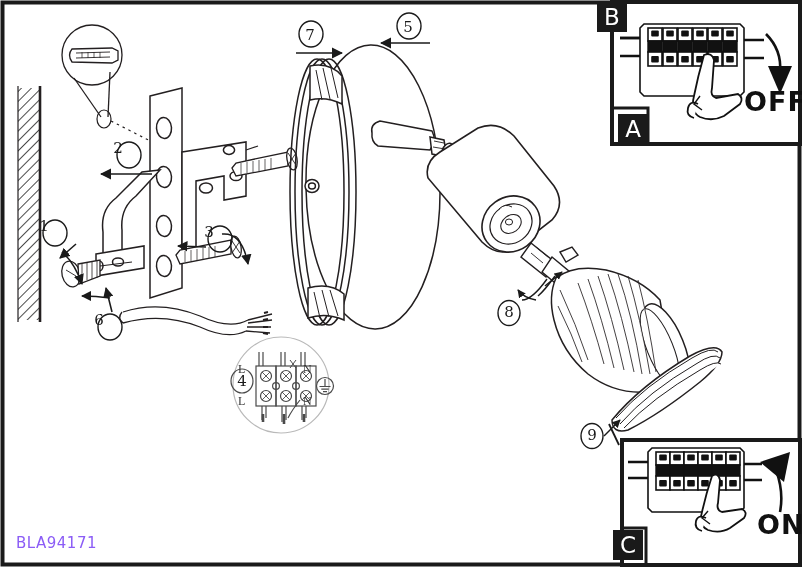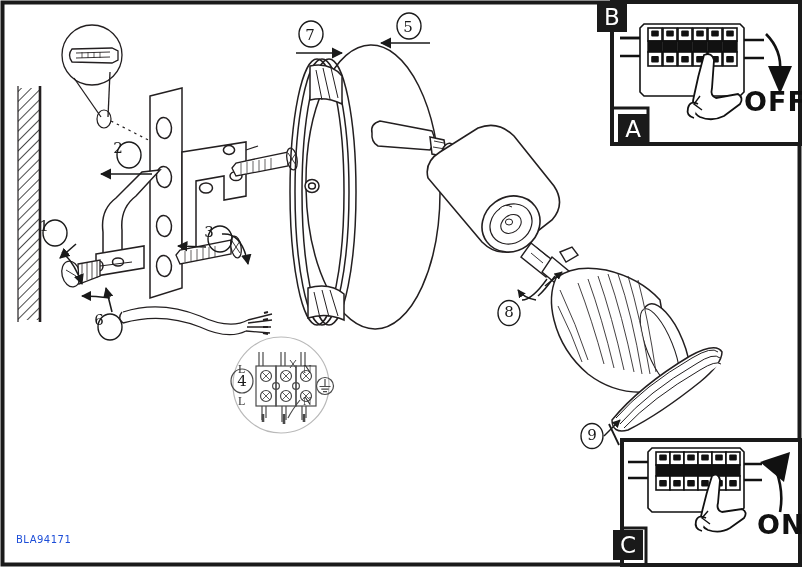"BLA94171" #product-code { color: #1d4ed8 -> #8b5cf6; font-size: 10px -> 15px }
